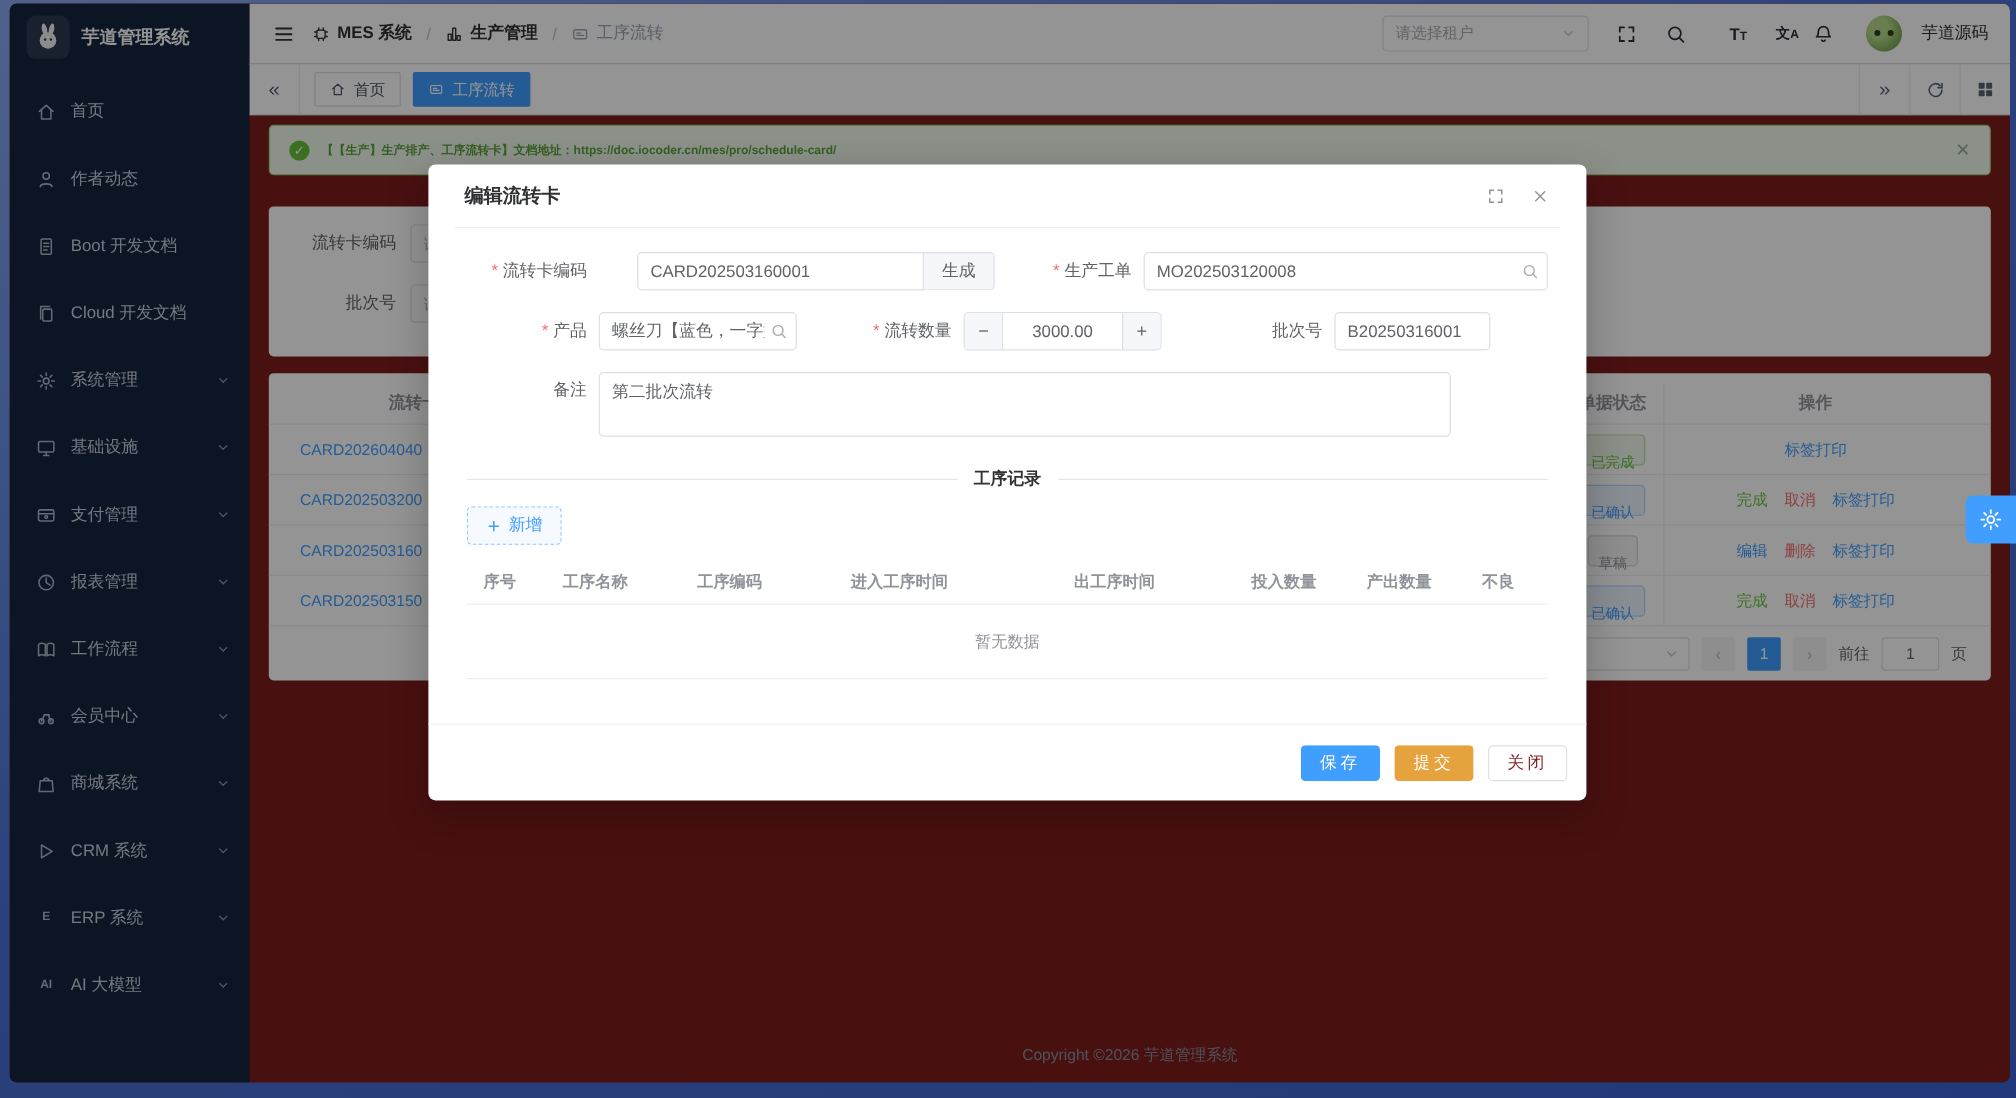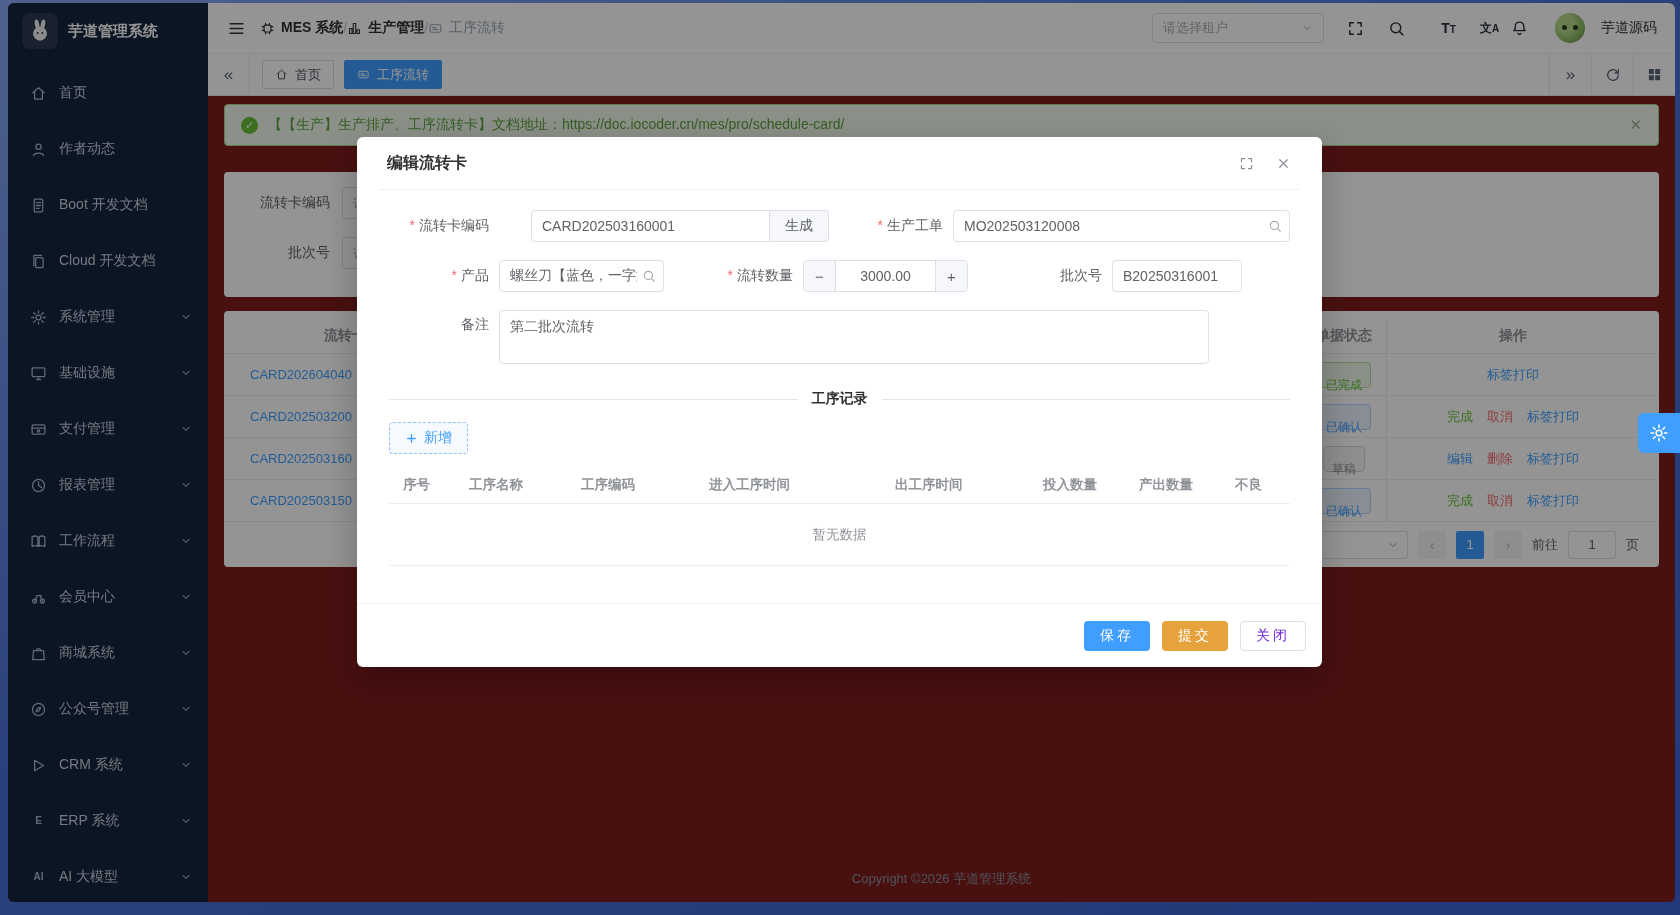"MES 系统" .crumbs { gap: 0 -> 12px }
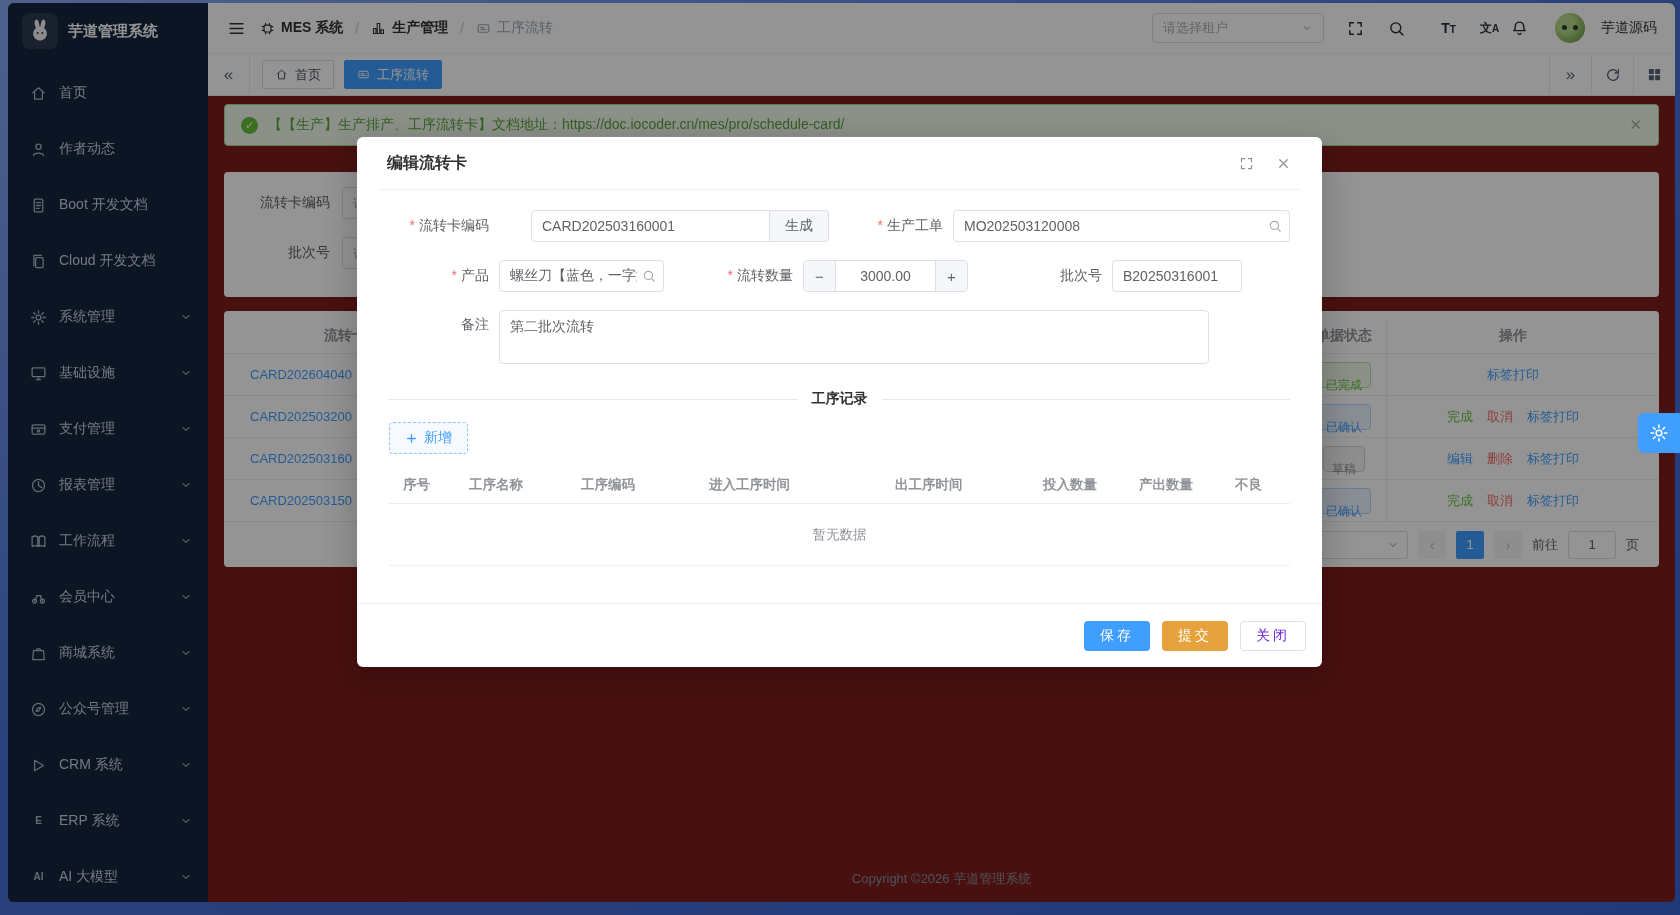"【【生产】生产排产、工序流转卡】文档地址：https://doc.iocoder" .banner-text { font-size: 14px -> 10px; font-weight: none -> bold }
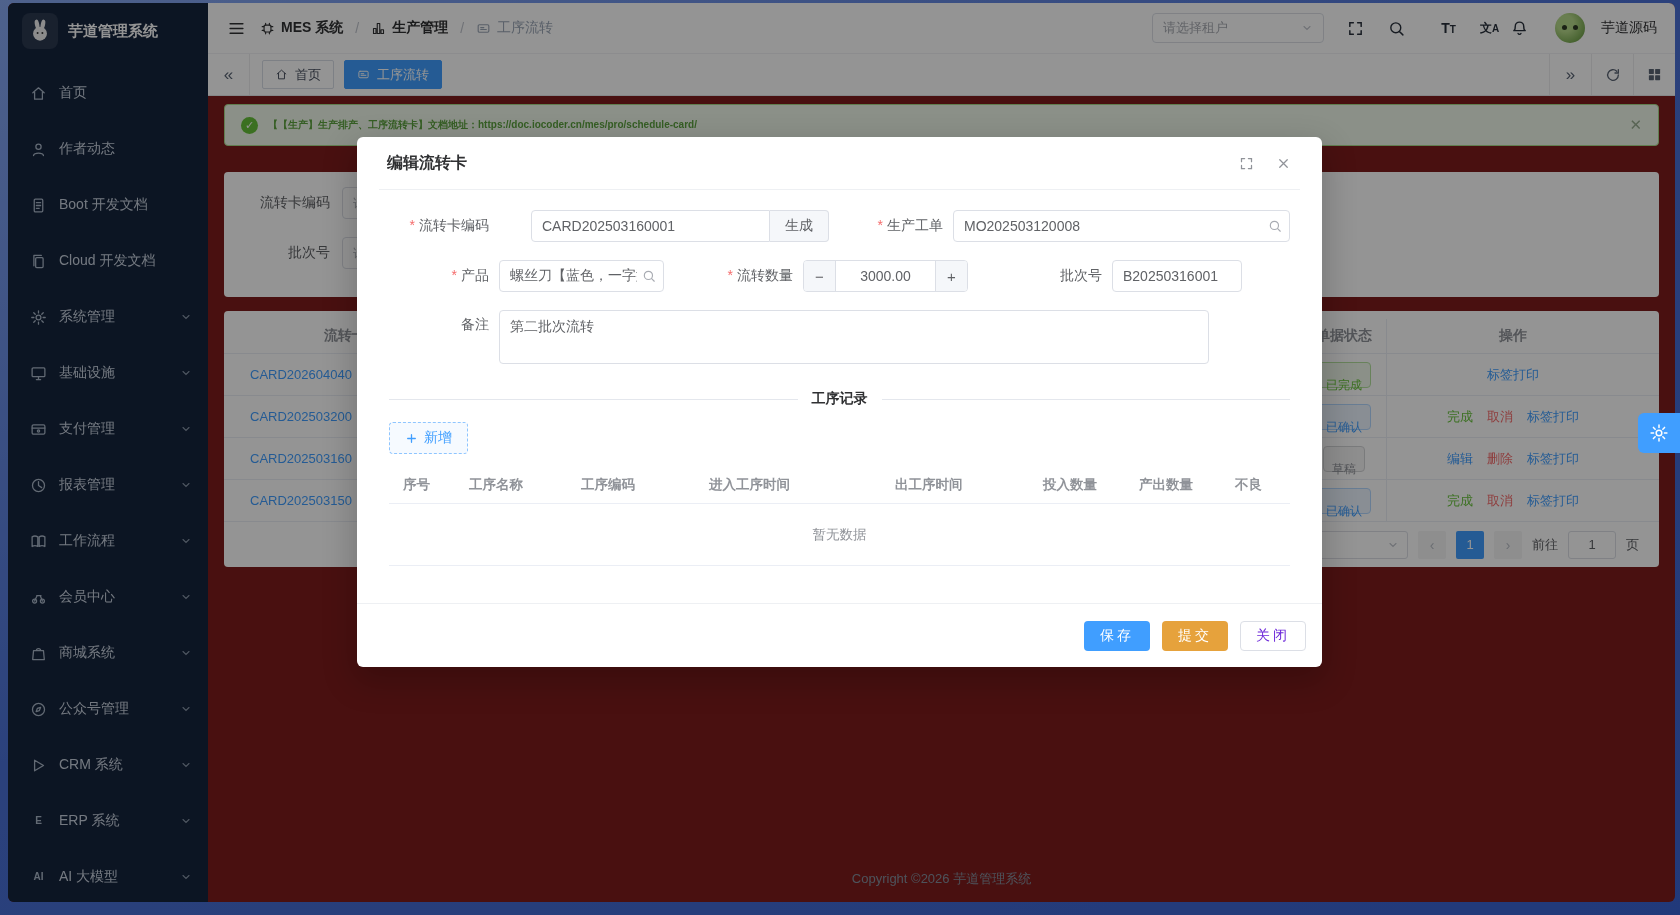"关闭" .btn-close { color: #6d28d9 -> #7f1d1d }
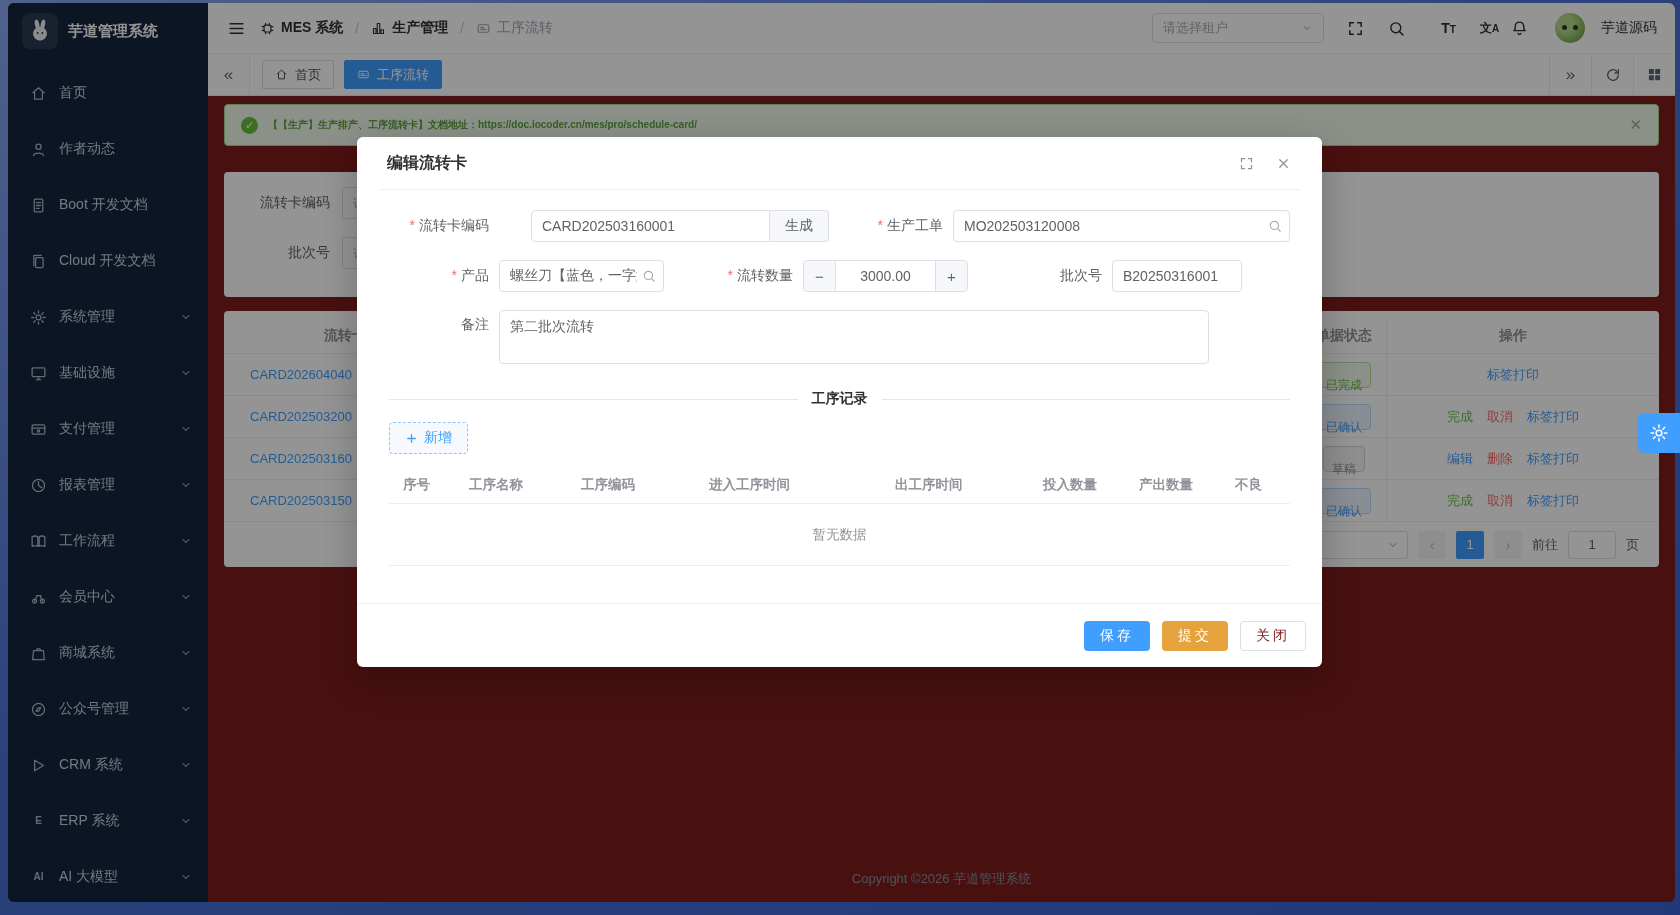"公众号管理" div.side-item { html: <div> <span> <svg> <circle></circle> <path></path> </svg> </span> <span>公众号管理</span> <span> <svg> <path></path> </svg> </span> </div> -> none }
